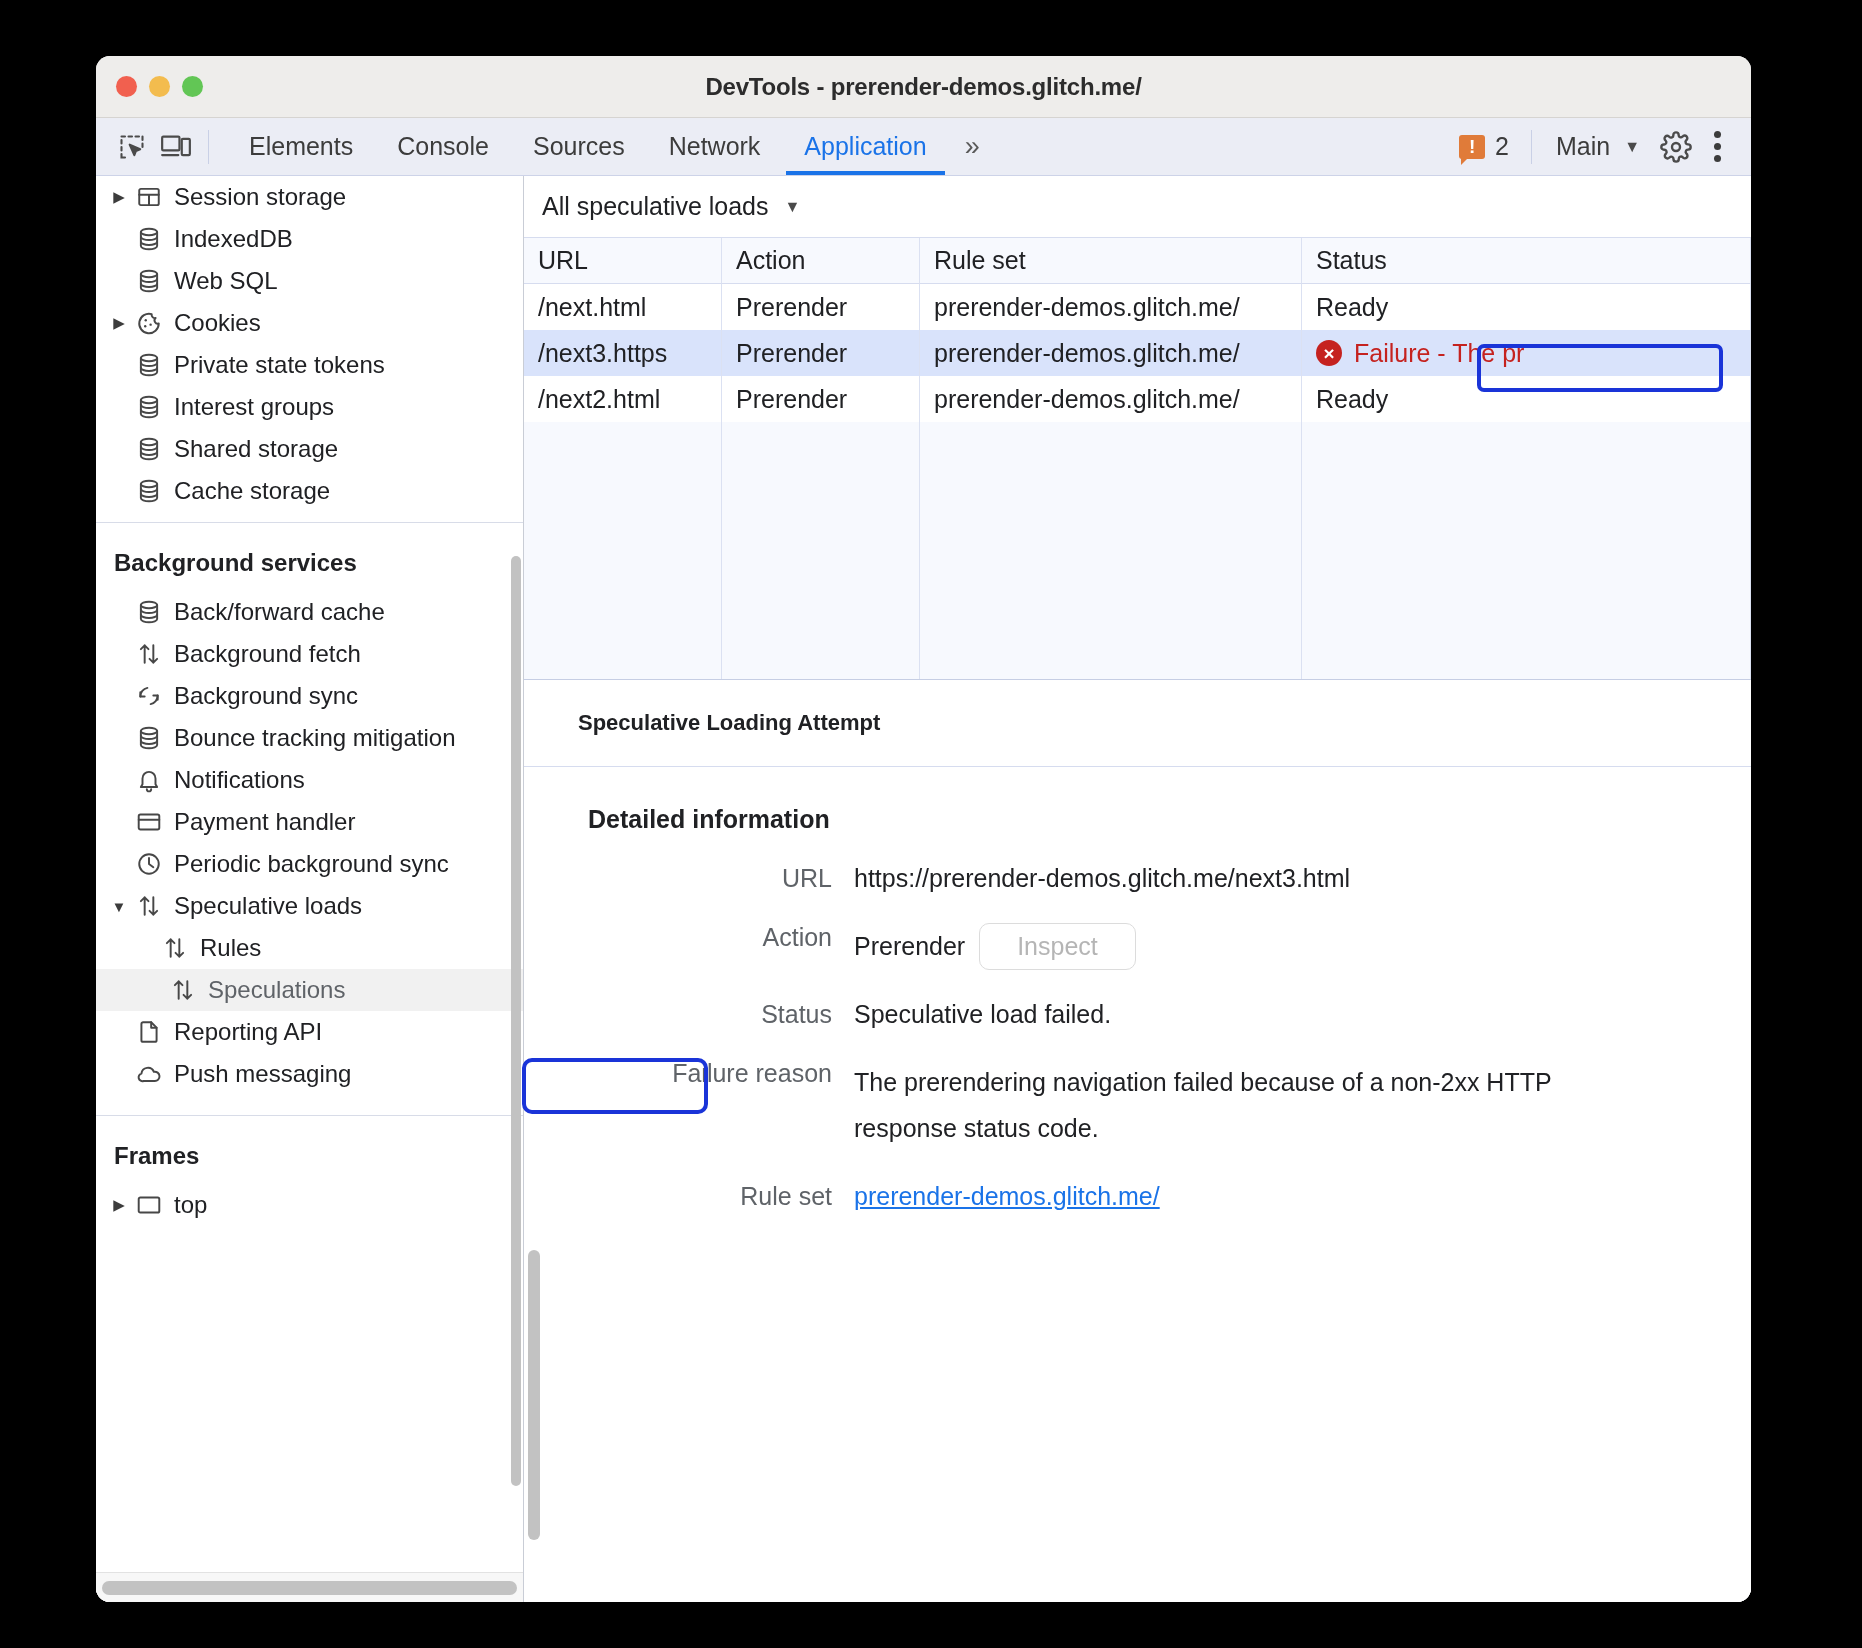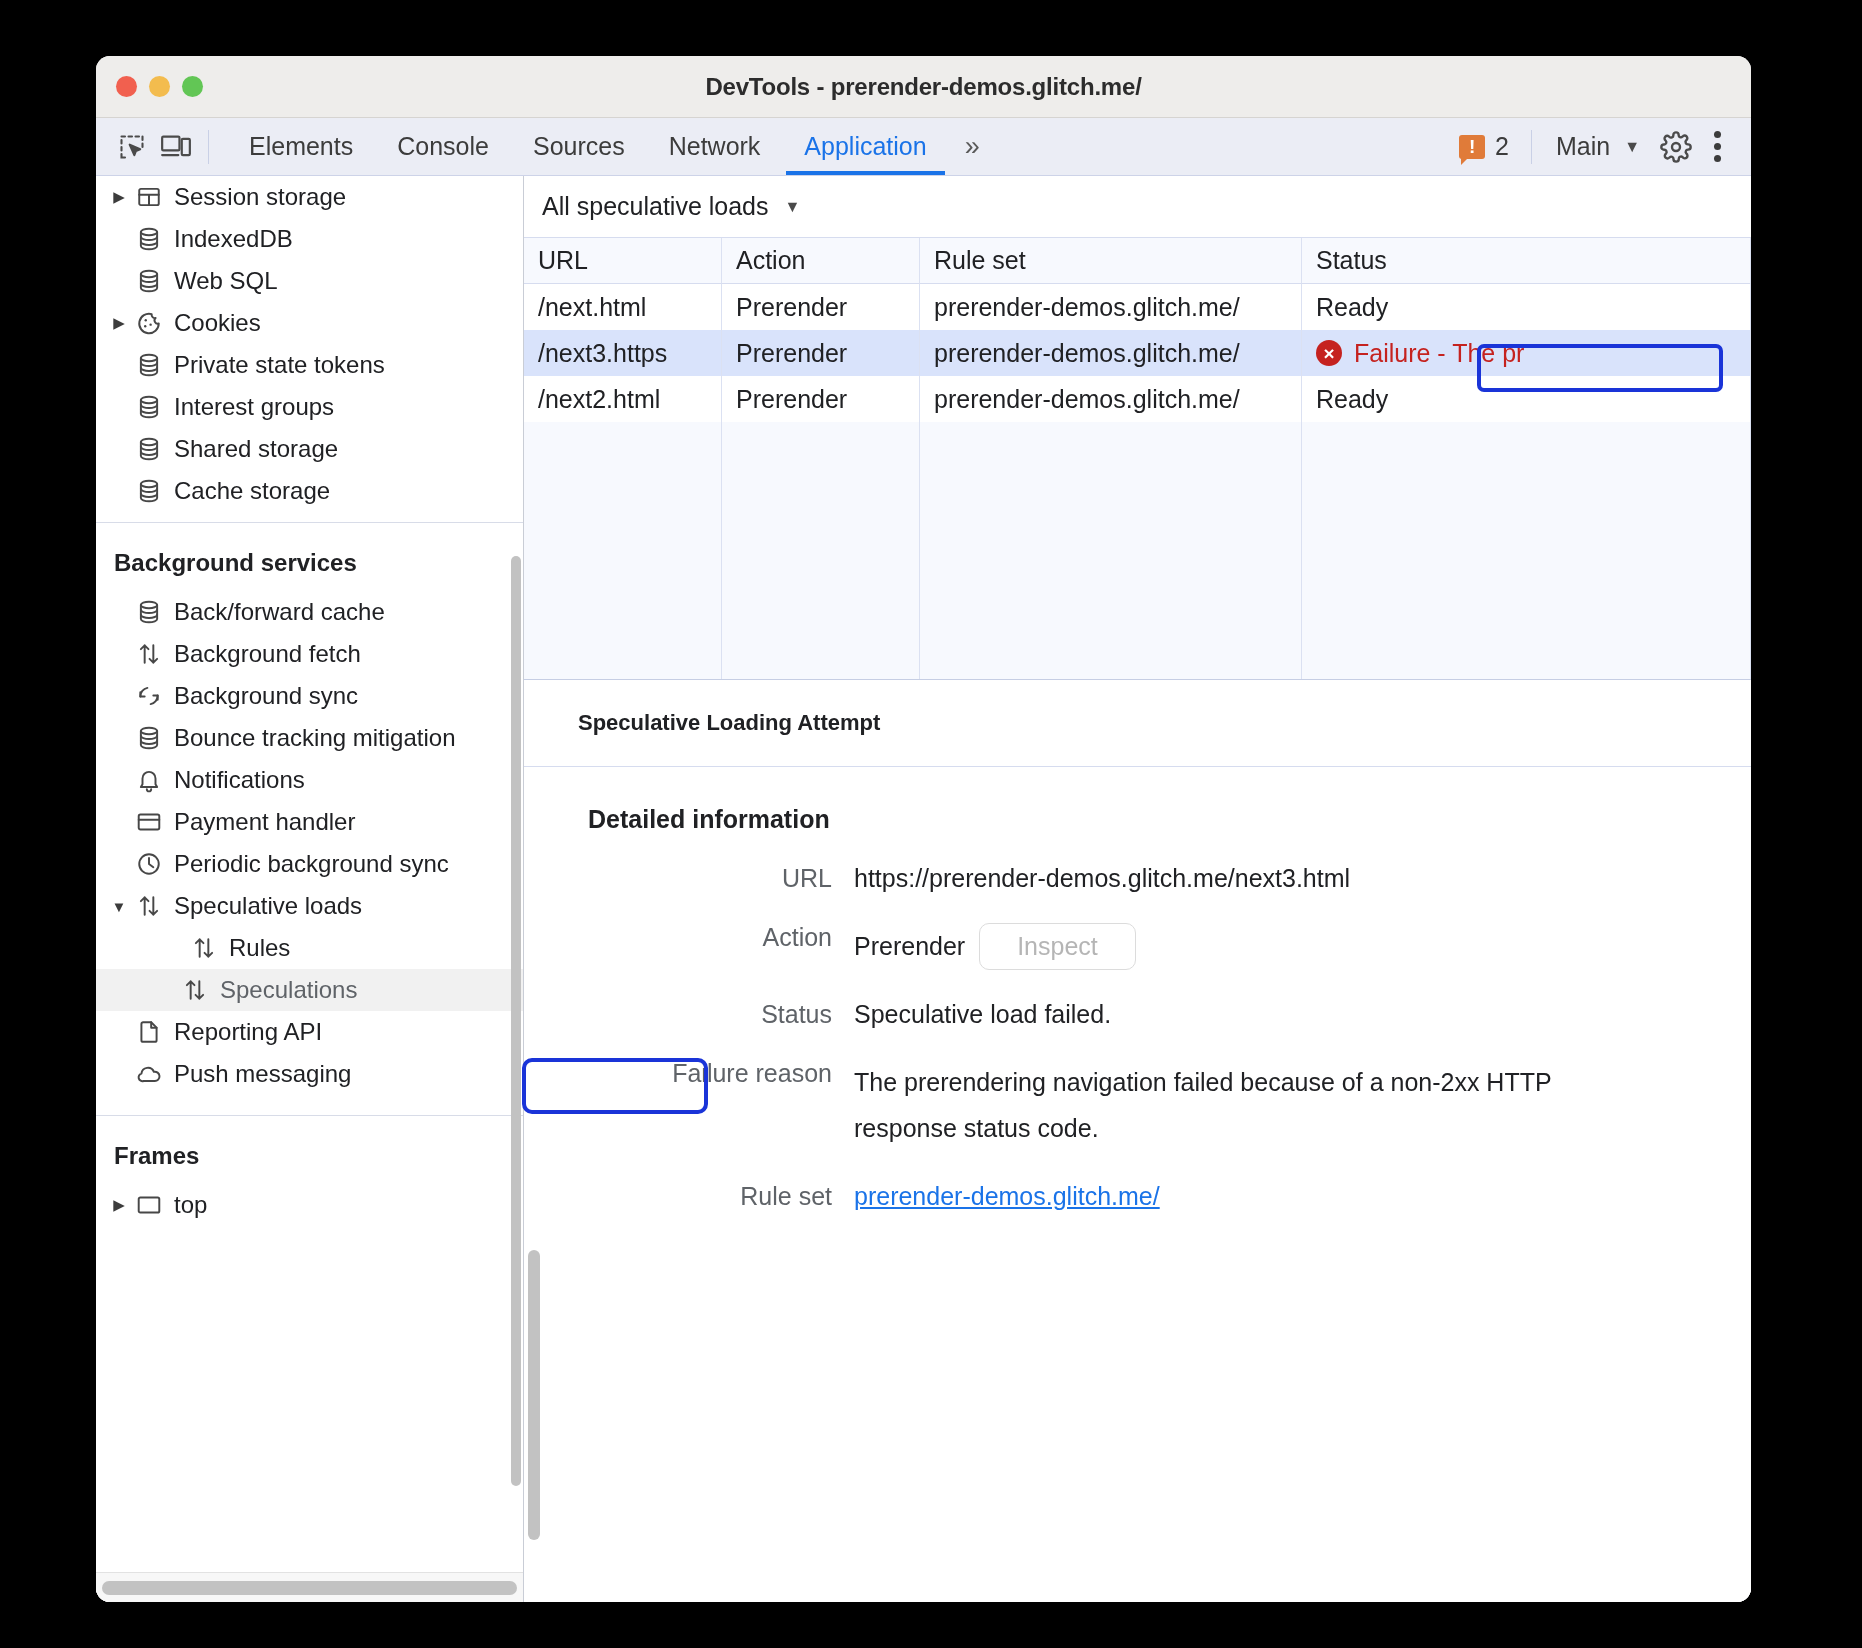"Rules" div.tree-row { padding-left: 65px -> 36px }
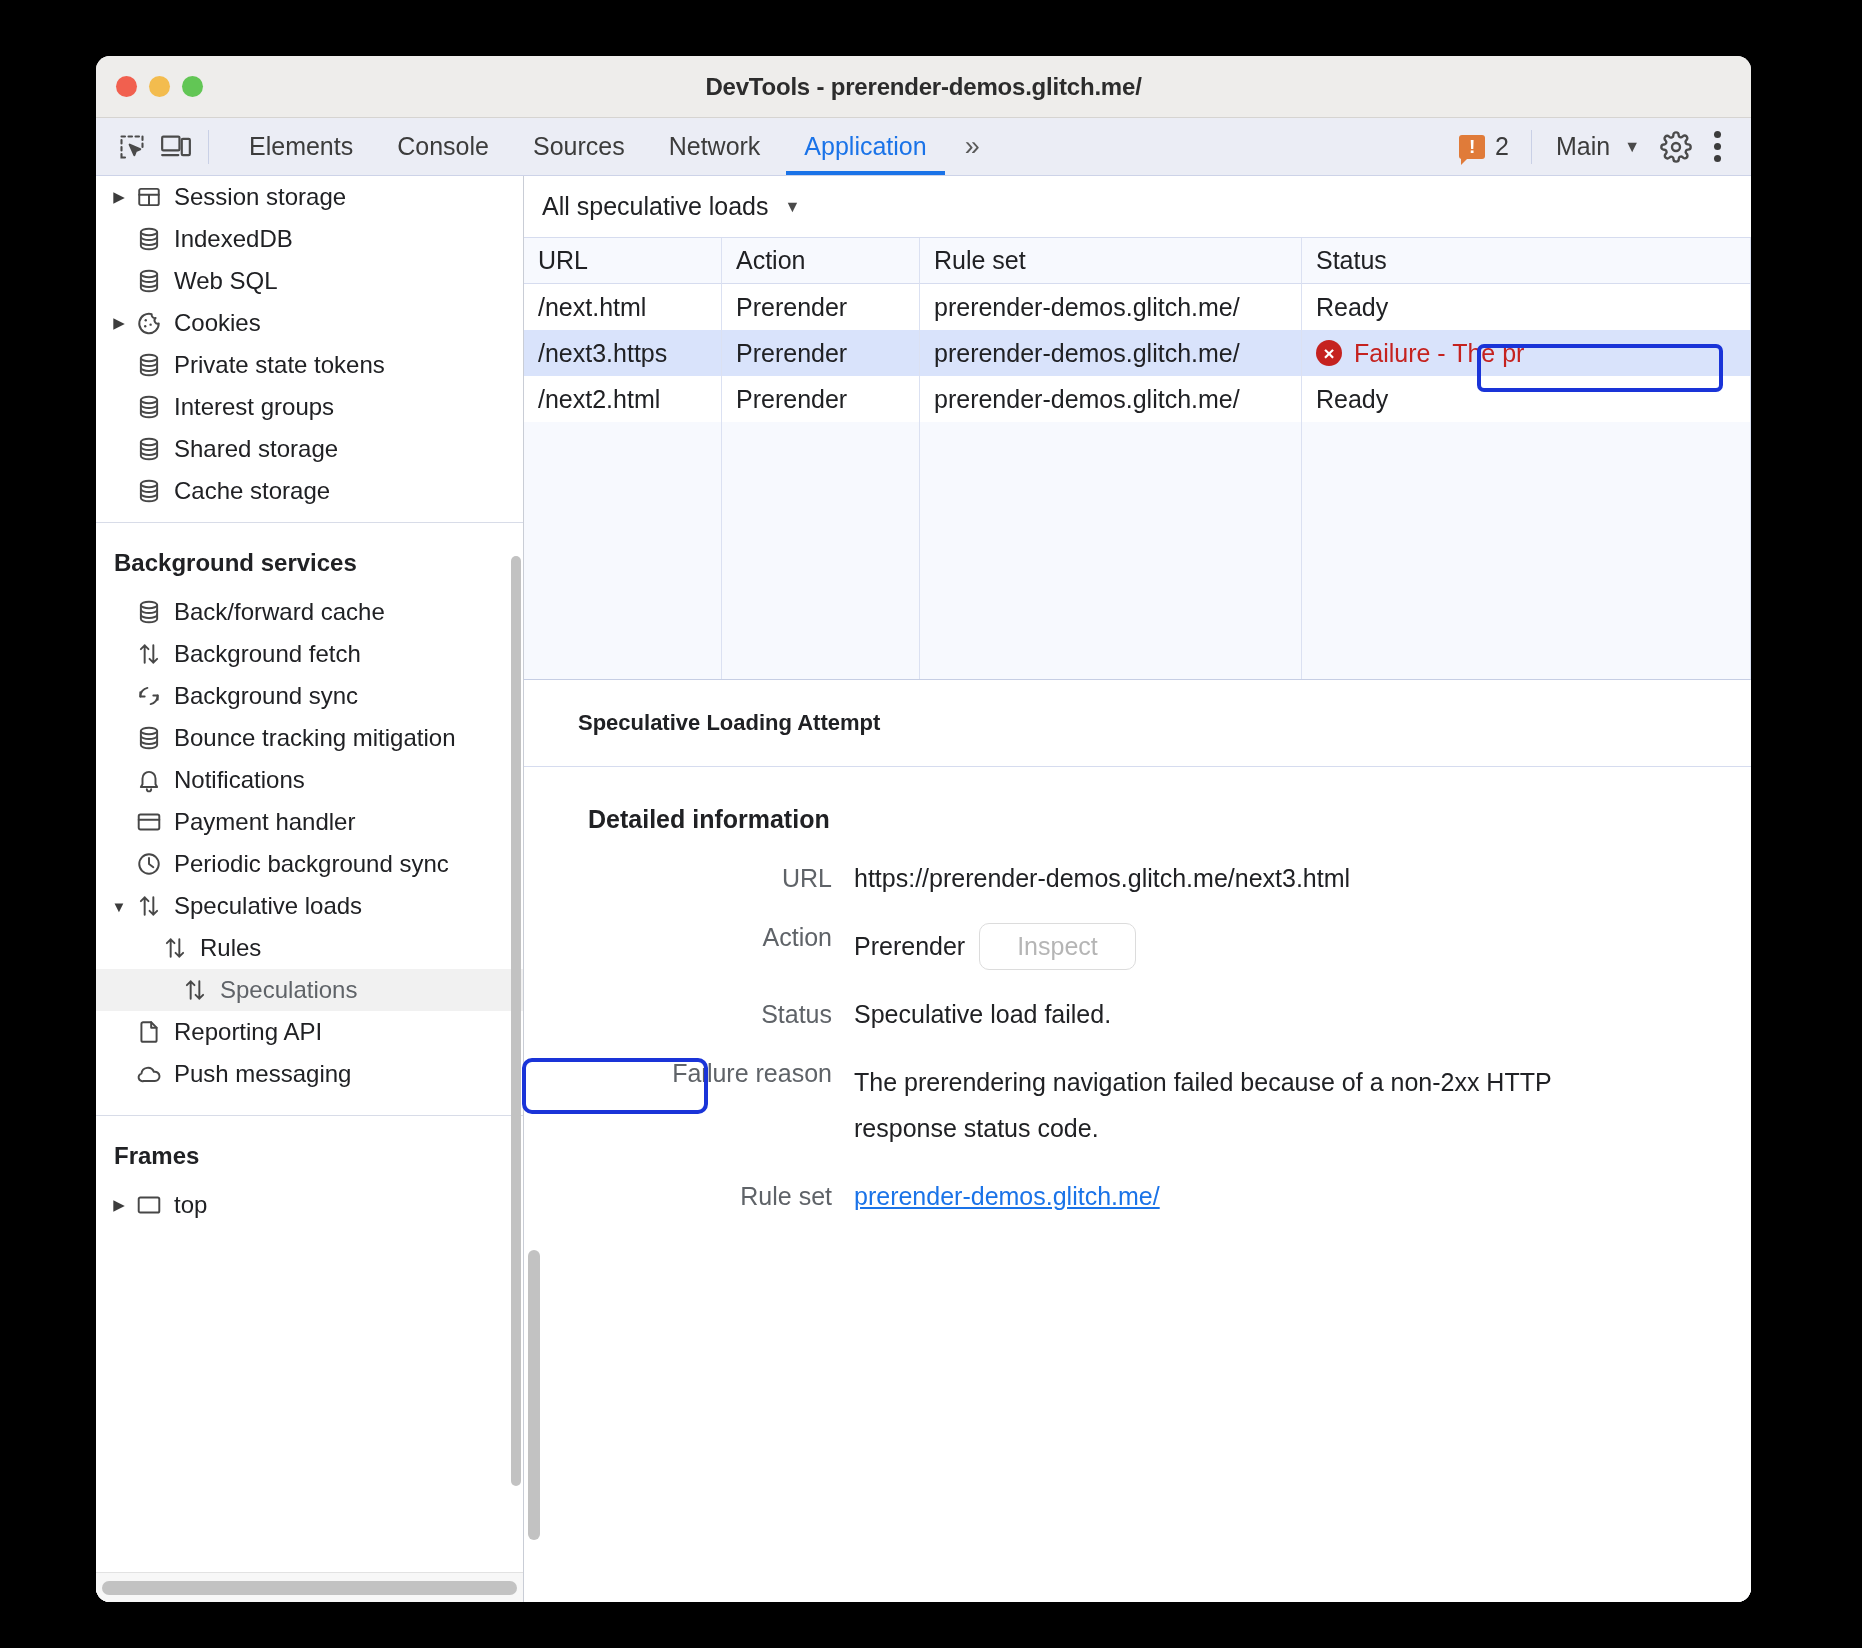"Speculations" div.tree-row { padding-left: 56px -> 44px }
